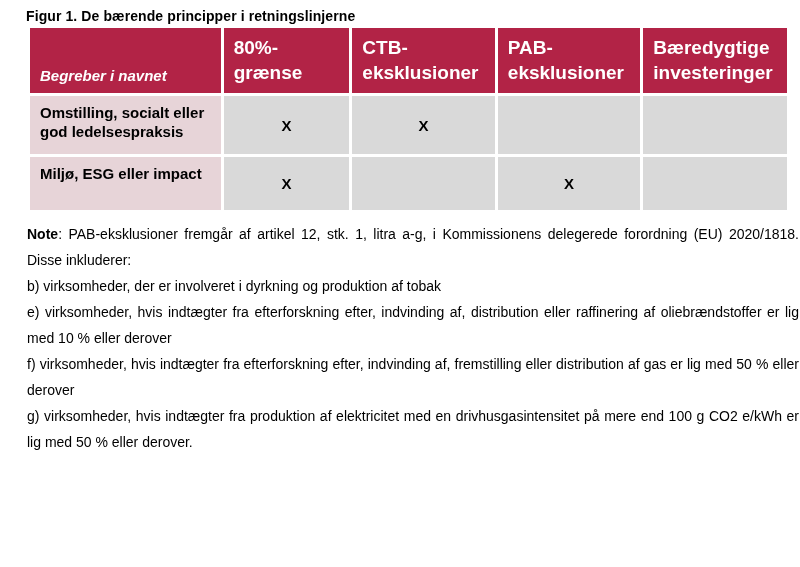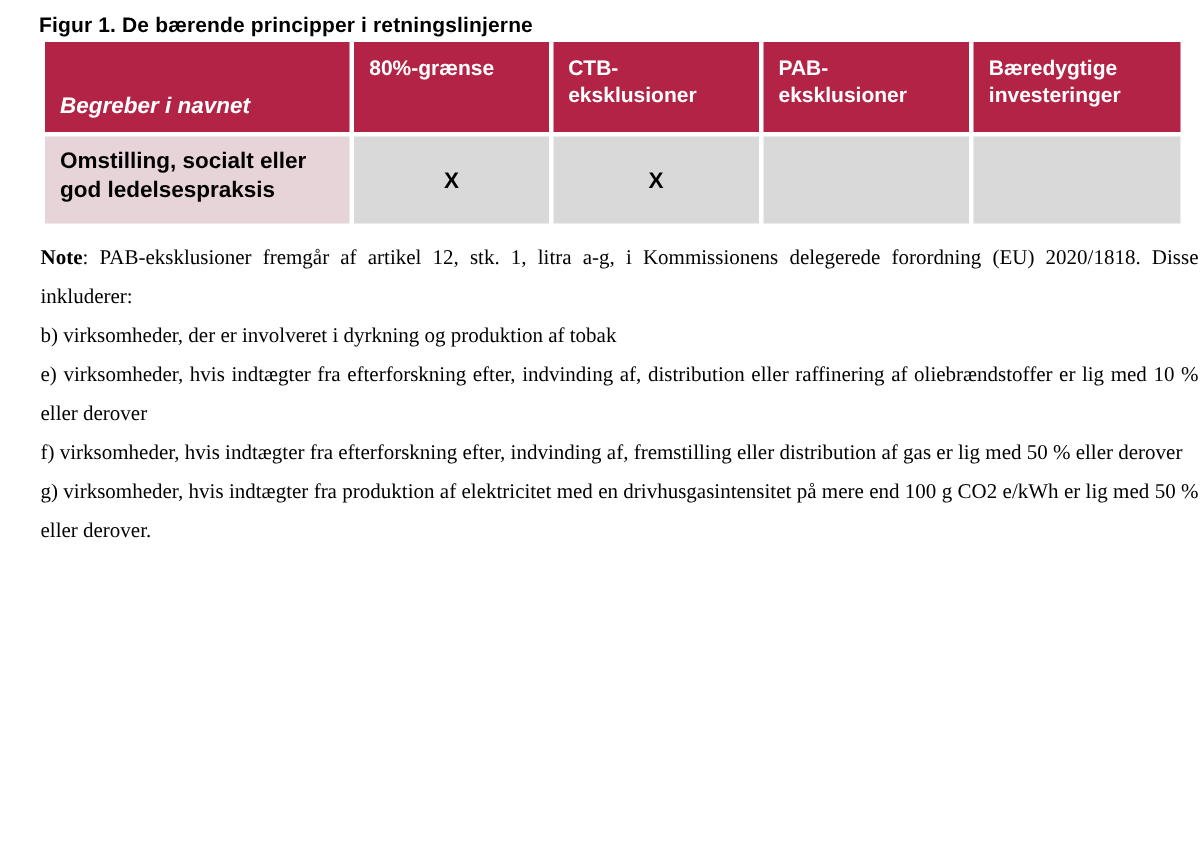"80%-grænse" th.hdr { font-size: 14px -> 19px }
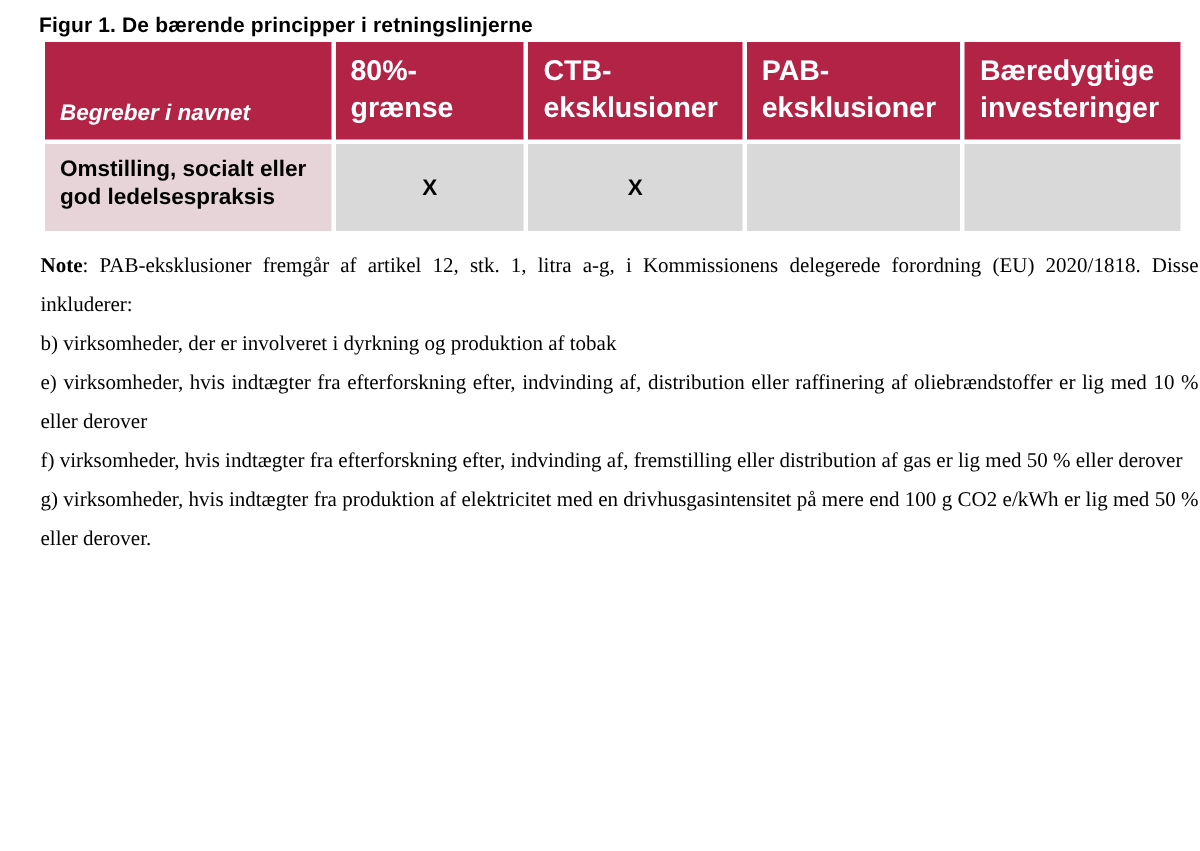"Miljø, ESG eller impact" tr.r2 { html: none -> <tr> <td>Miljø, ESG eller impact</td> <td>X</td> <td></td> <td>X</td> <td></td> </tr> }
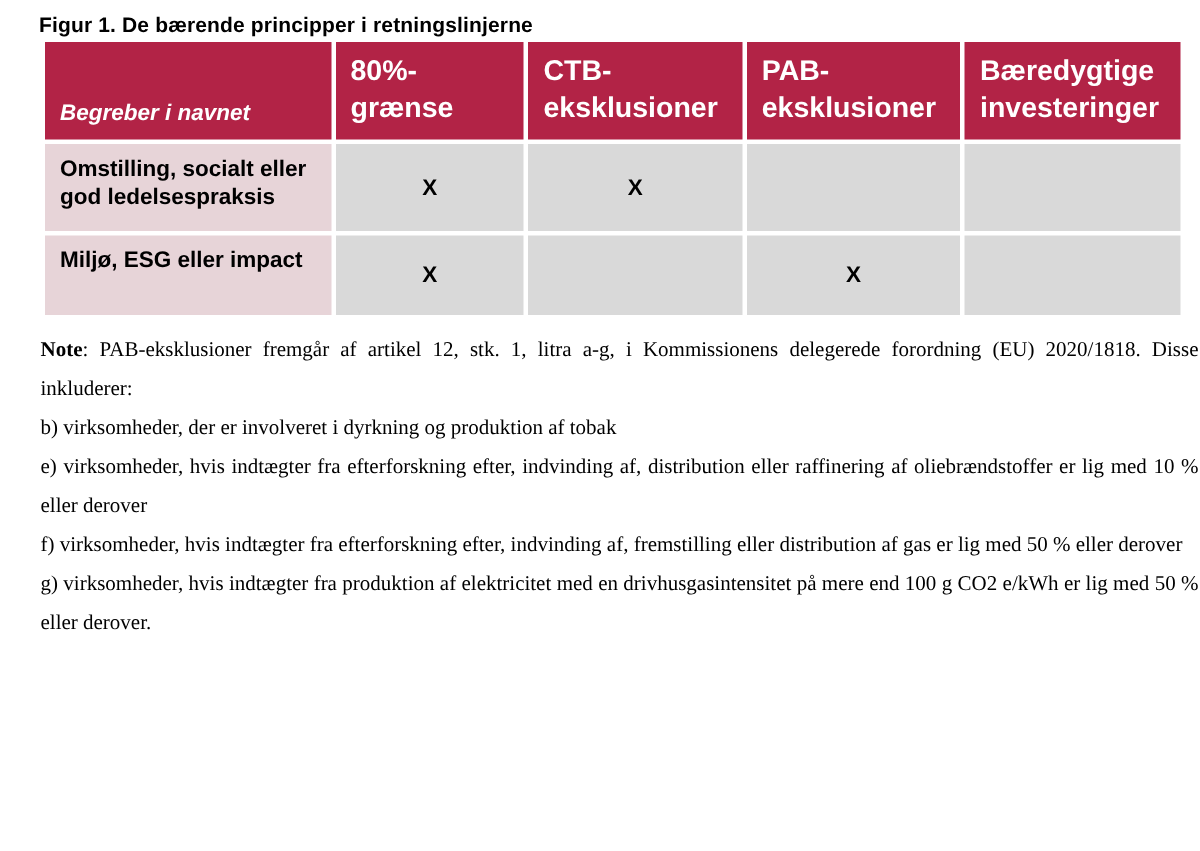"Note: PAB-eksklusioner fremgår af" .note p { font-family: Liberation Serif, serif -> none }
